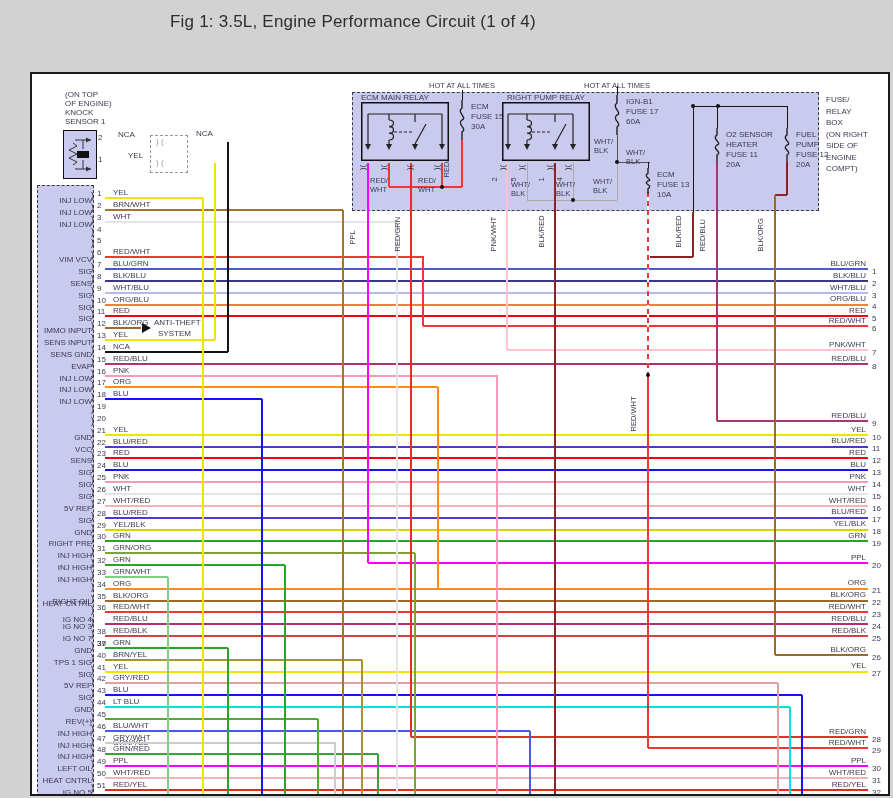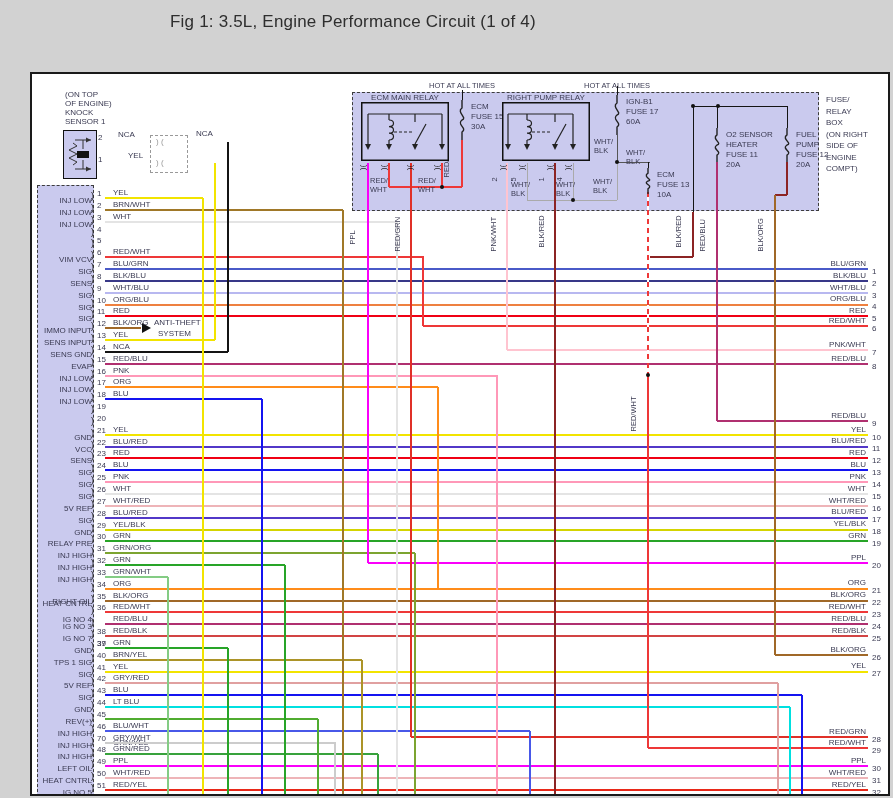"ECM MAIN RELAY" div.abs { text-align: center -> left }
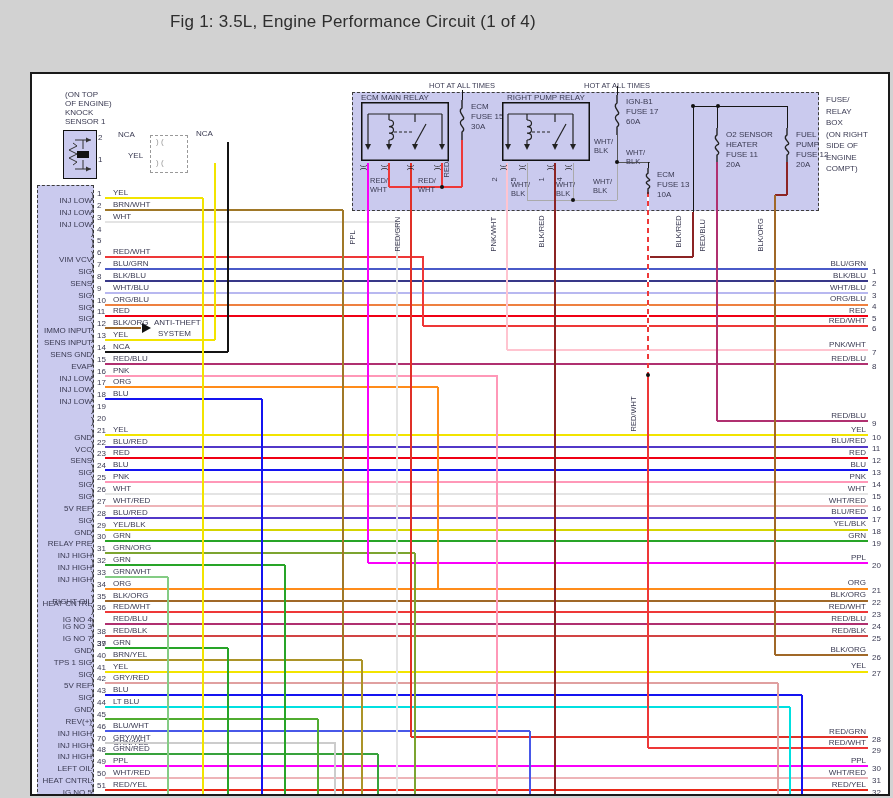"RELAY PRE" div.abs { text: RELAY -> RIGHT }
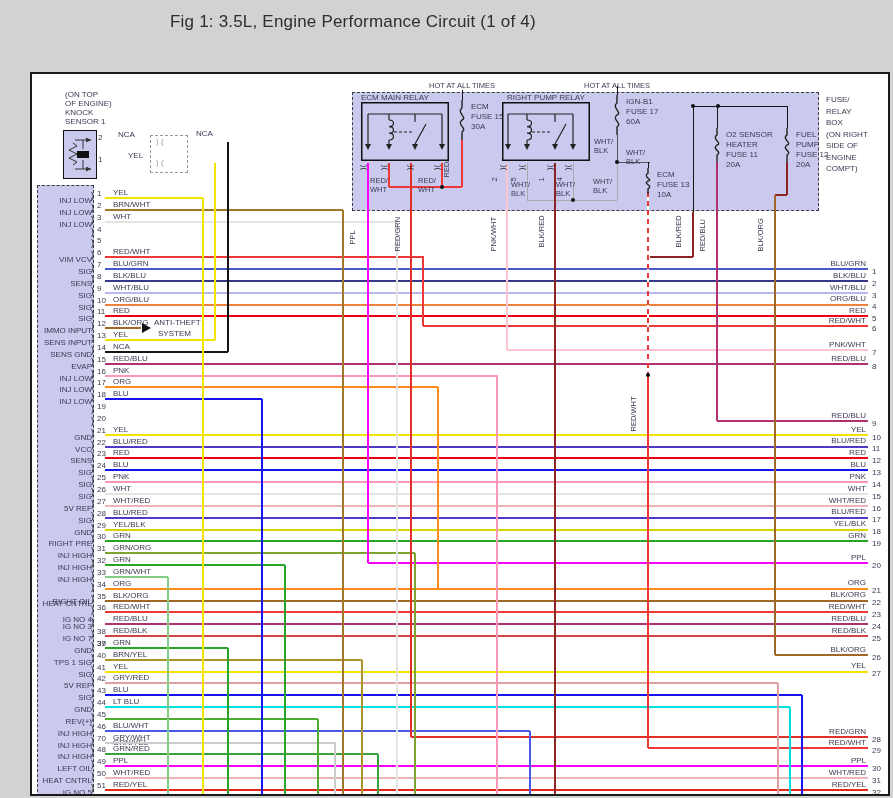"70" div.abs { text: 70 -> 47 }
